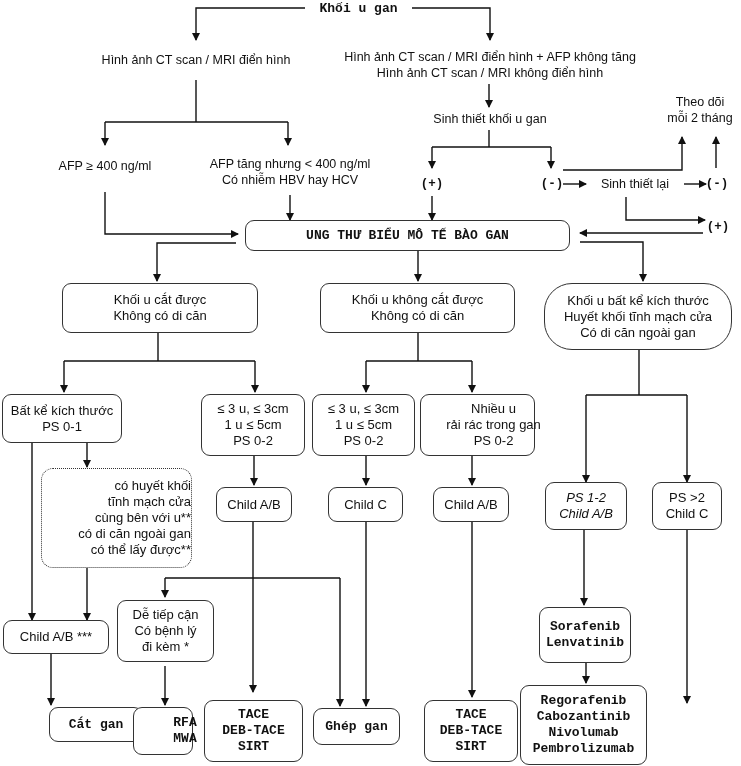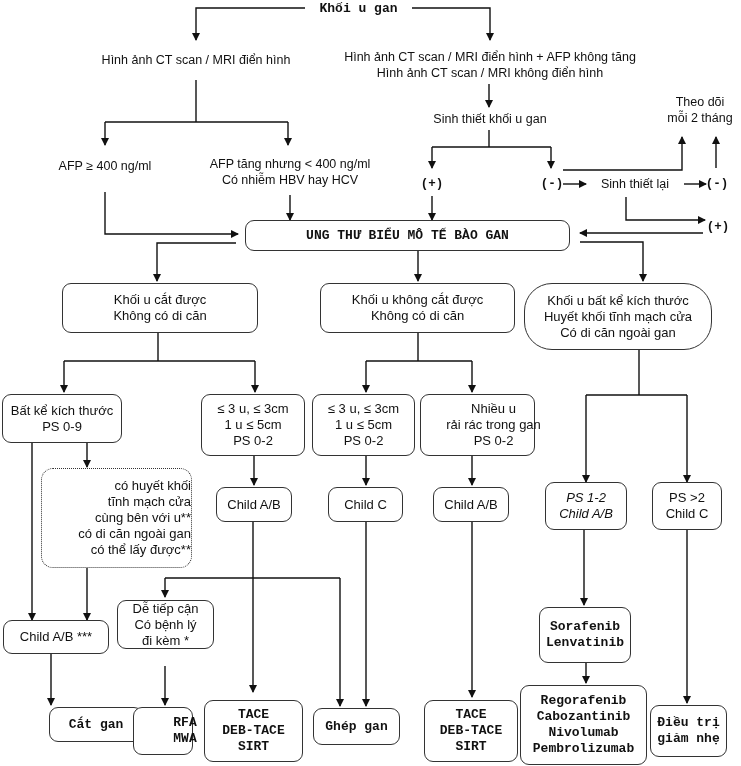"Khối u bất kể kích" div.node { left: 524px -> 544px }
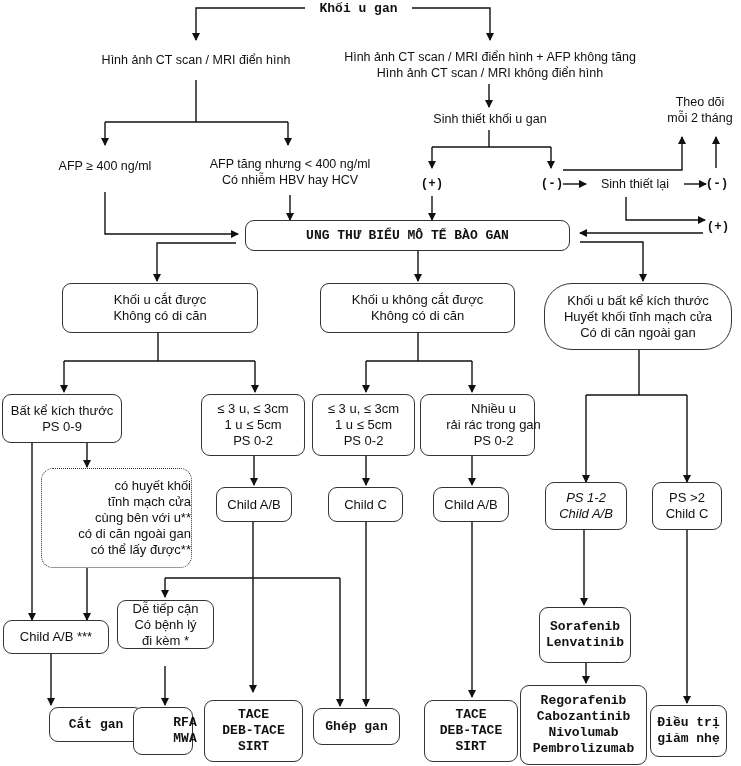"PS 0-9" span { text: 0-9 -> 0-1 }
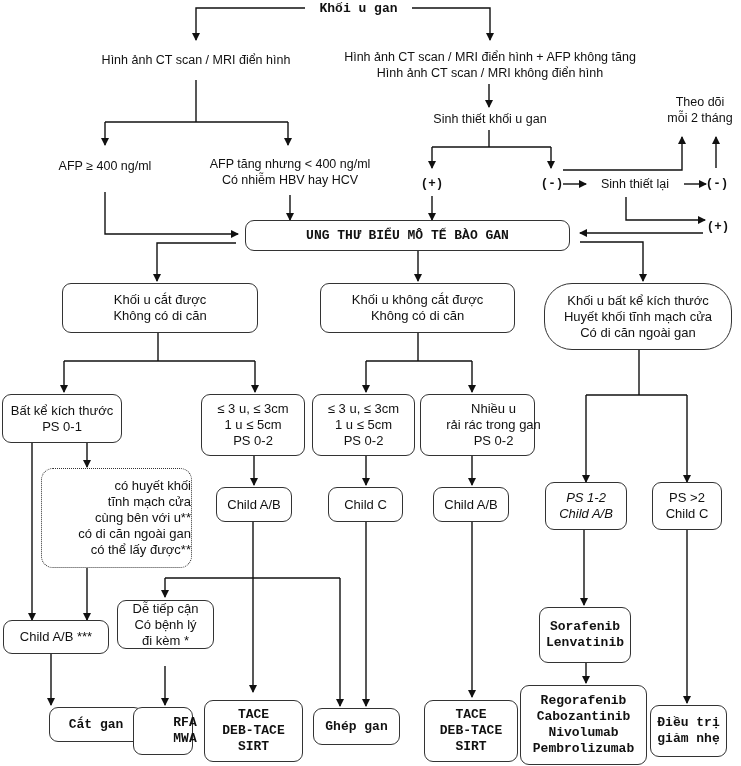"Dễ tiếp cận" div.node { height: 49px -> 62px }
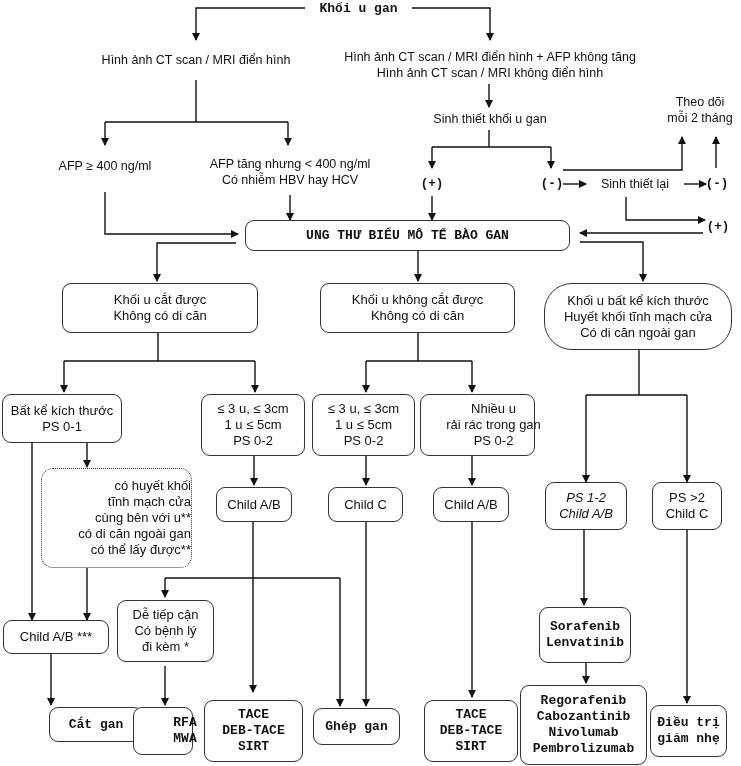"Điều trị" div.node { html: <div> <span>Điều trị</span> <span>giảm nhẹ</span> </div> -> none }
